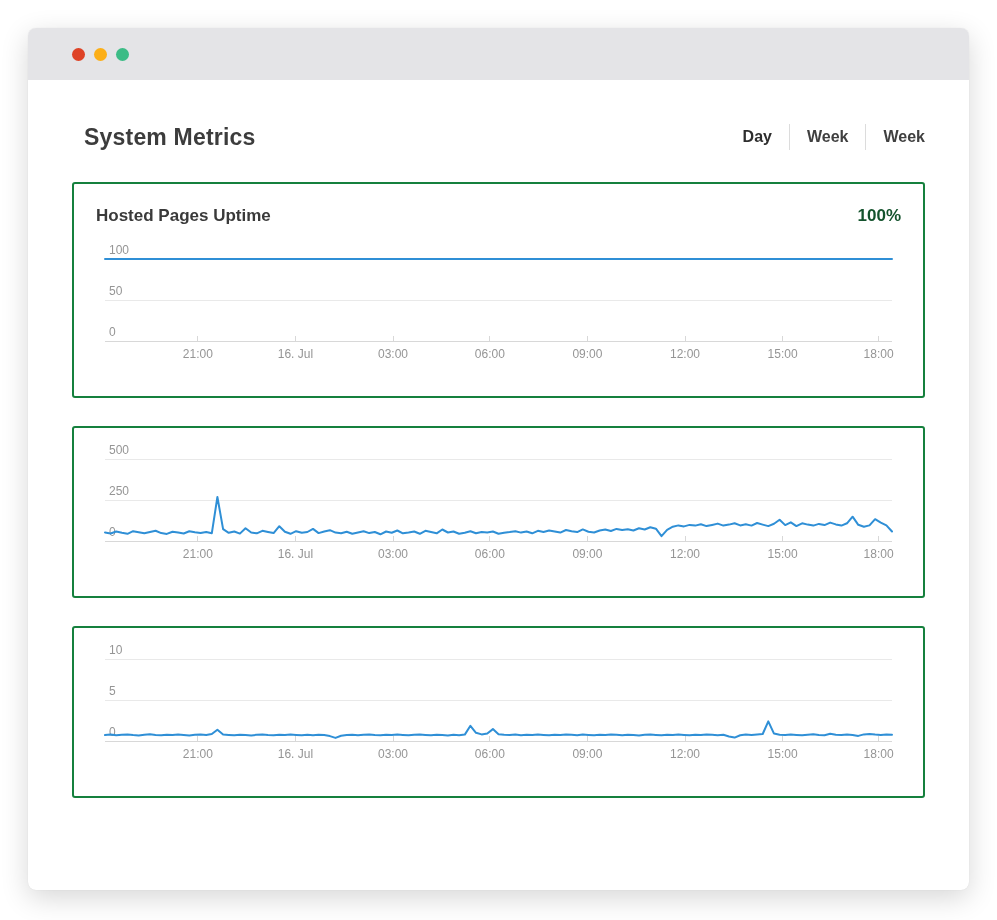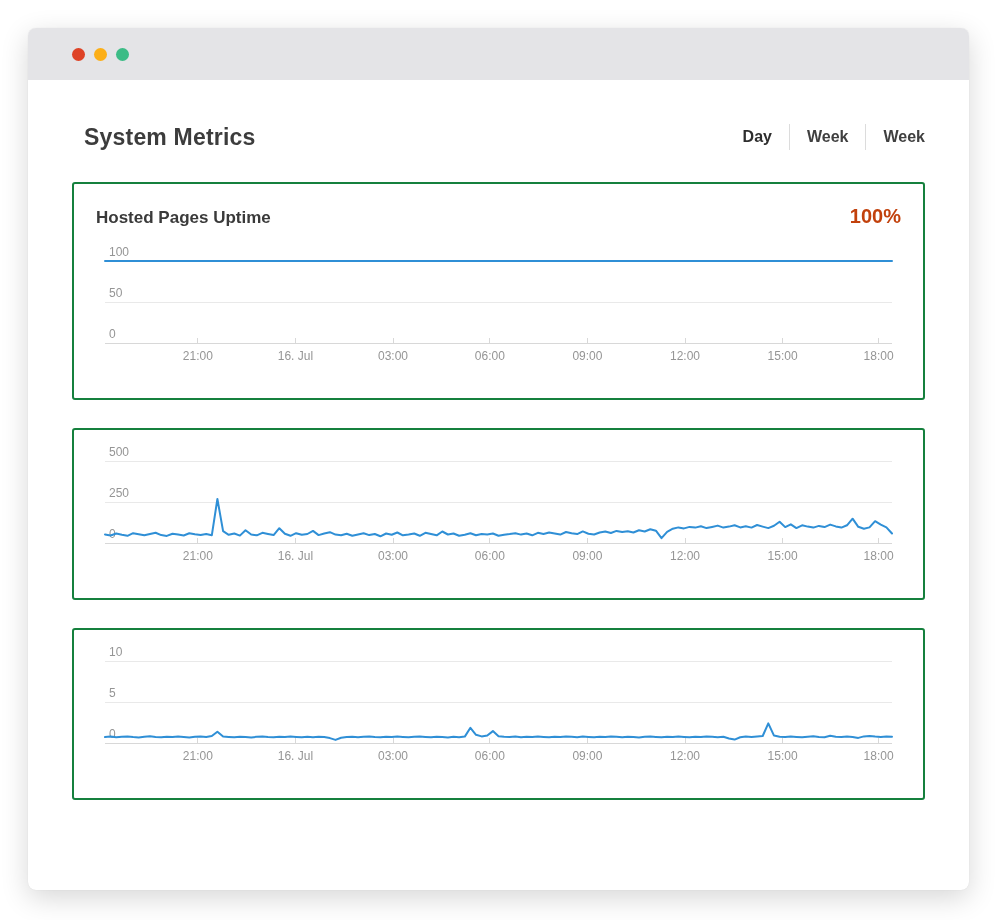"100%" .card-value { color: #c2410c -> #14532d; font-size: 20px -> 17px }
